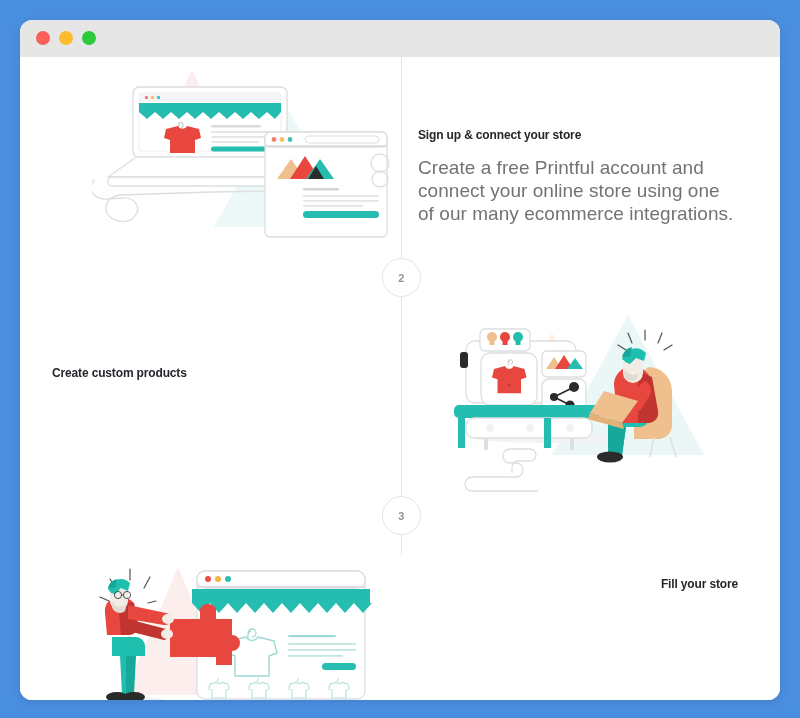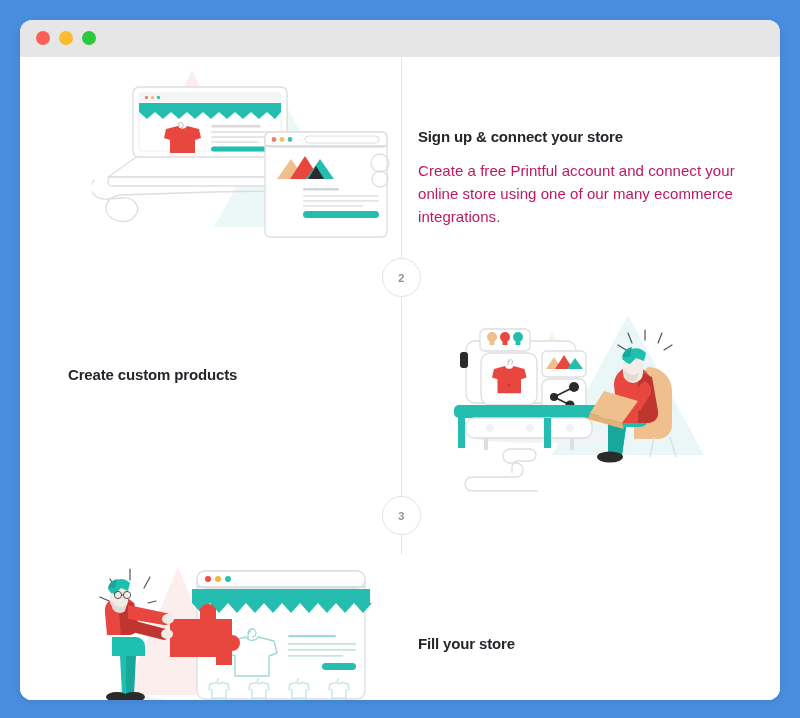"Sign up & connect your" .textblock h2 { font-size: 15px -> 12px }
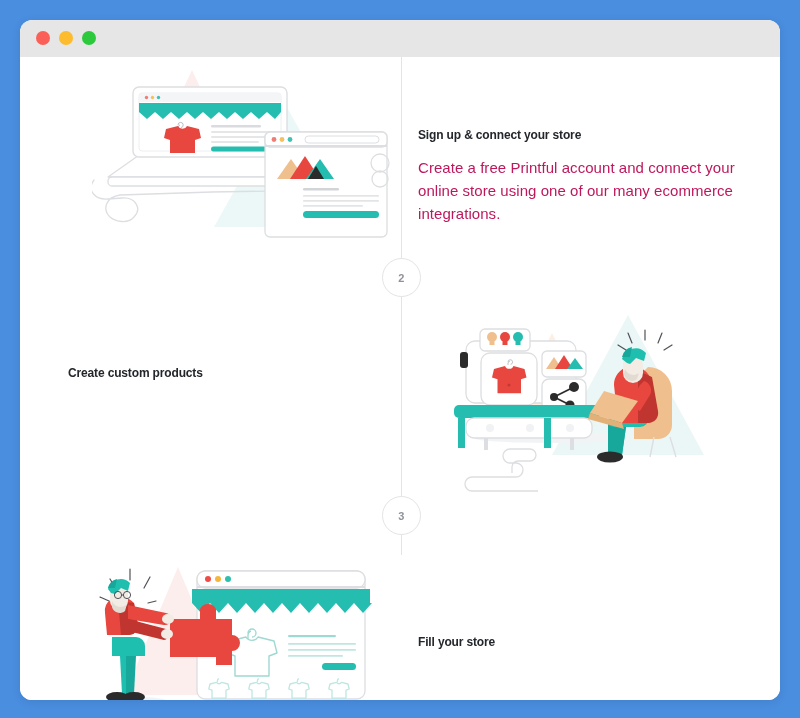"Create a free Printful account" .textblock p { color: #be185d -> #737373; font-size: 15px -> 19px }
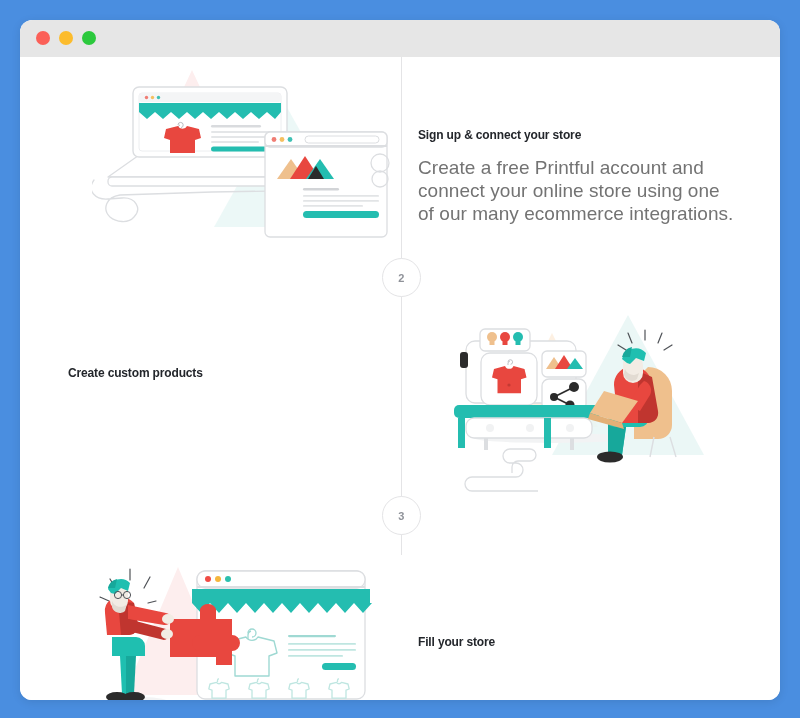"Create custom products" .tb2 { left: 48px -> 32px }
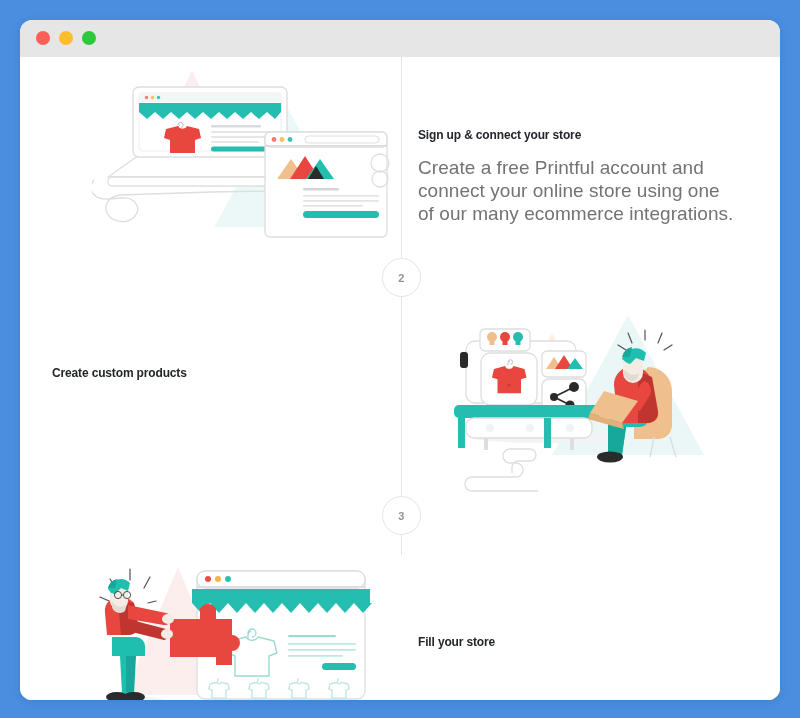"Fill your store" .tb3 { text-align: none -> right; top: 578px -> 520px }
